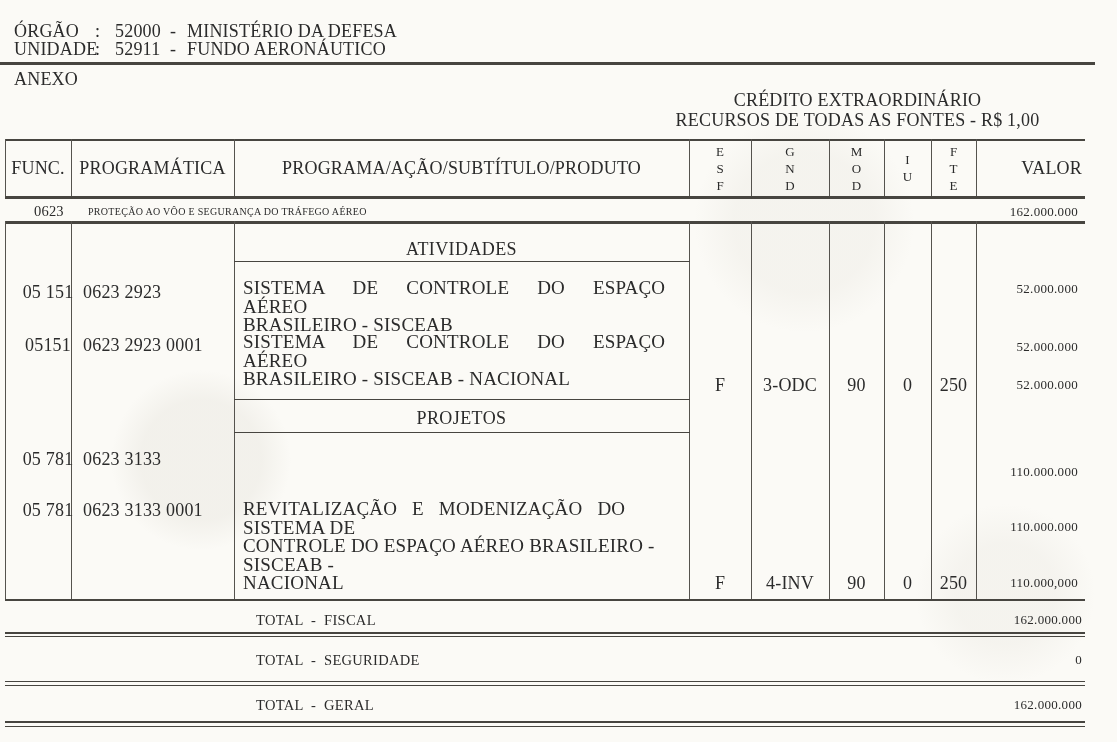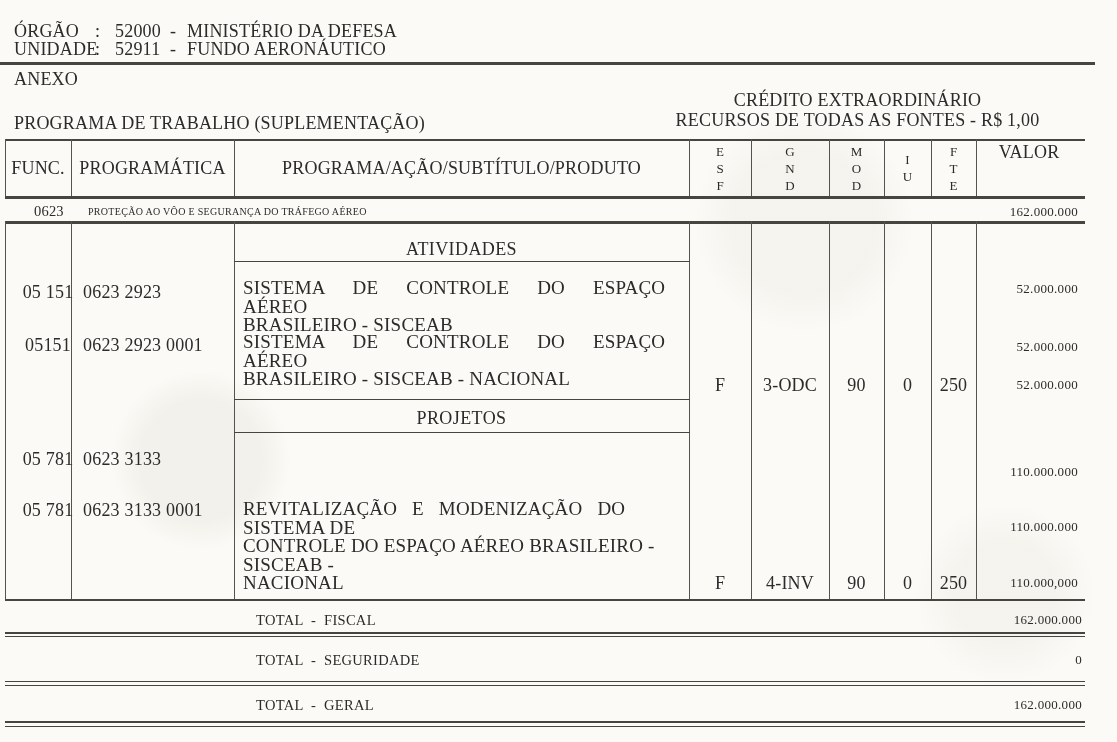"PROGRAMA DE TRABALHO (SUPLEMENTAÇÃO)" div.abs { html: <div>PROGRAMA DE TRABALHO (SUPLEMENTAÇÃO)</div> -> none }
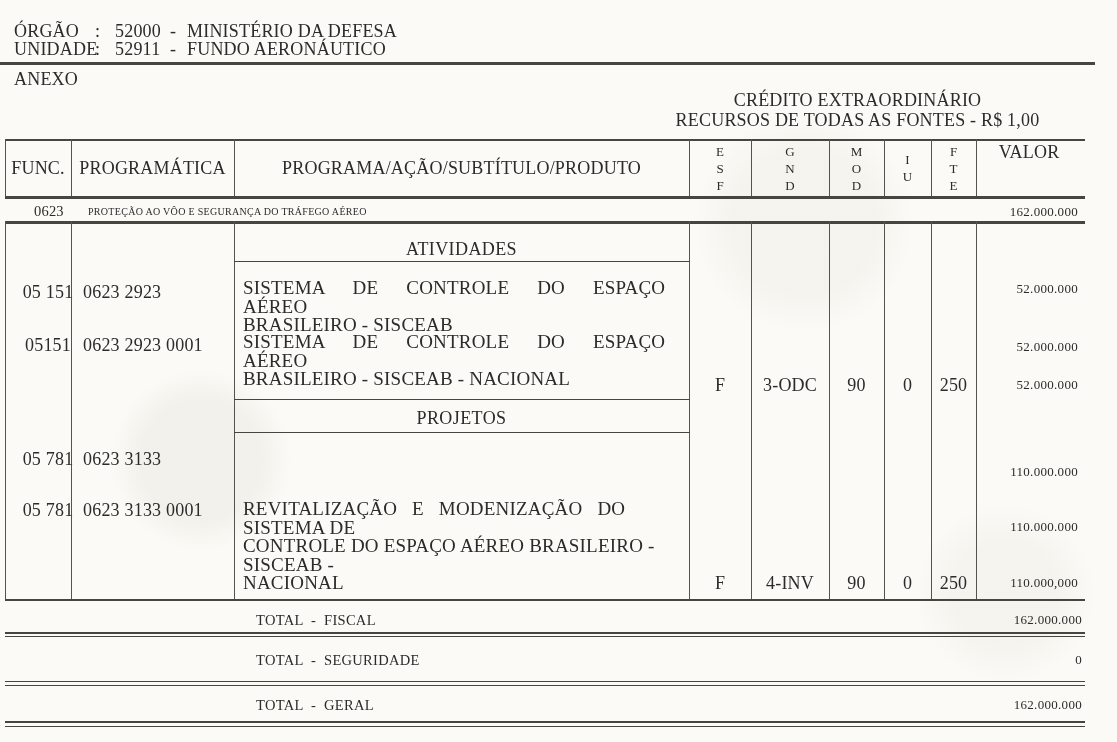"VALOR" div.abs { text-align: none -> right; top: 144px -> 160px }
